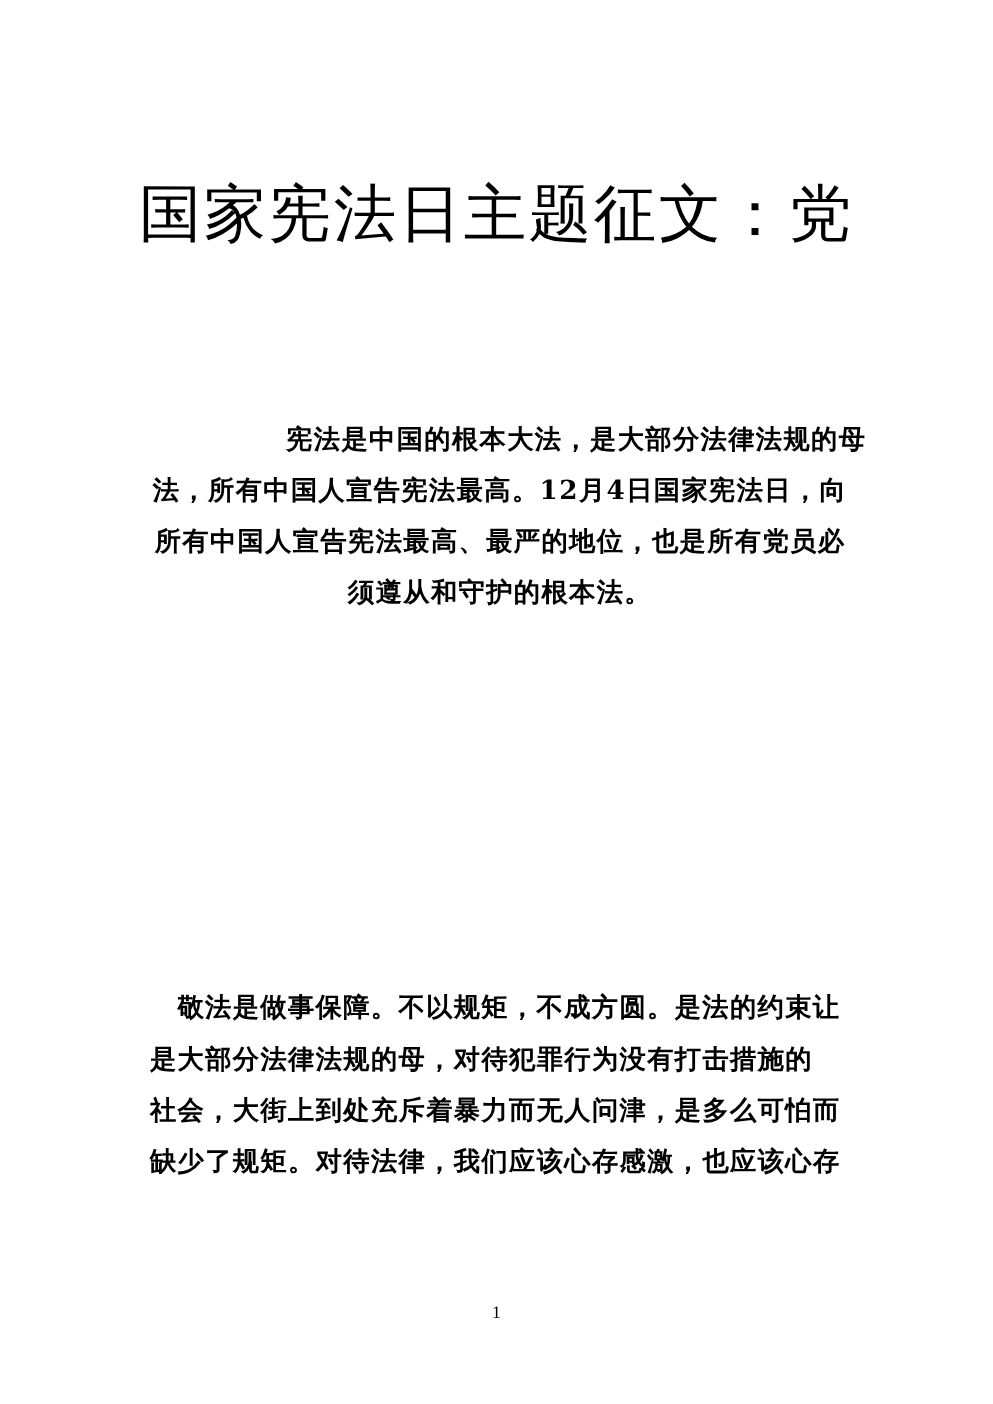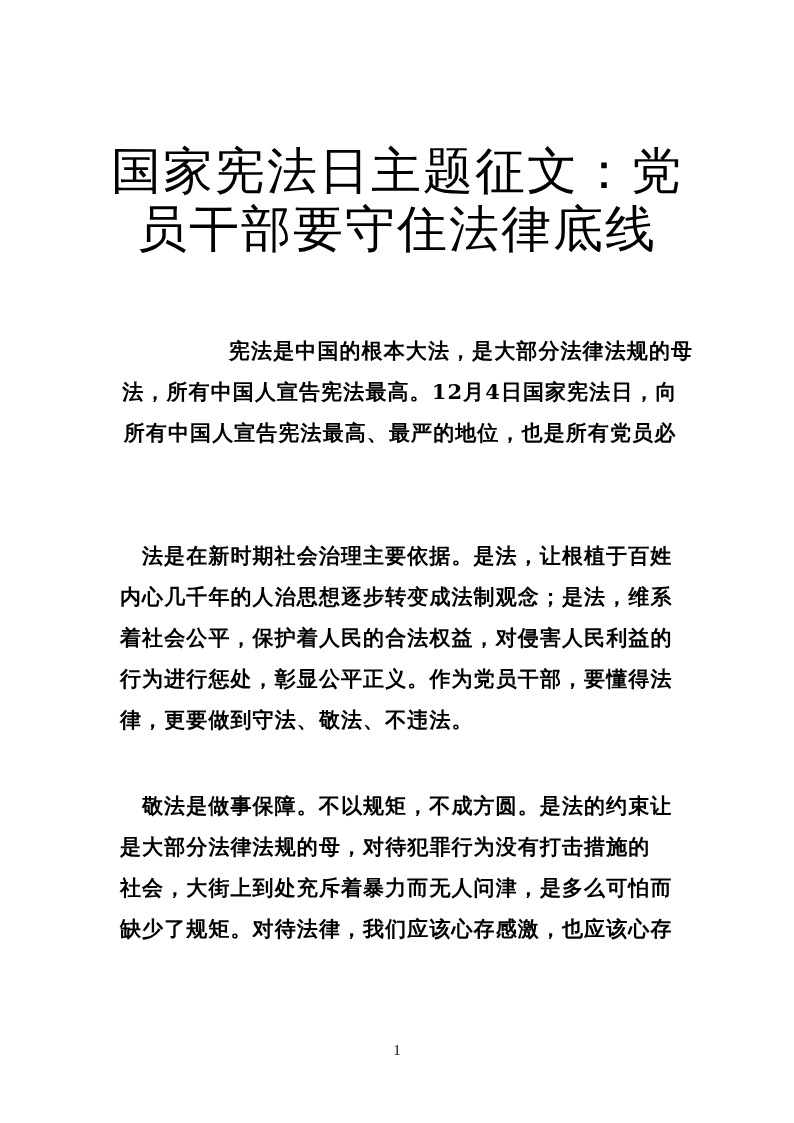"员干部要守住法律底线" span.line { html: <span>员干部要守住法律底线</span> -> none }
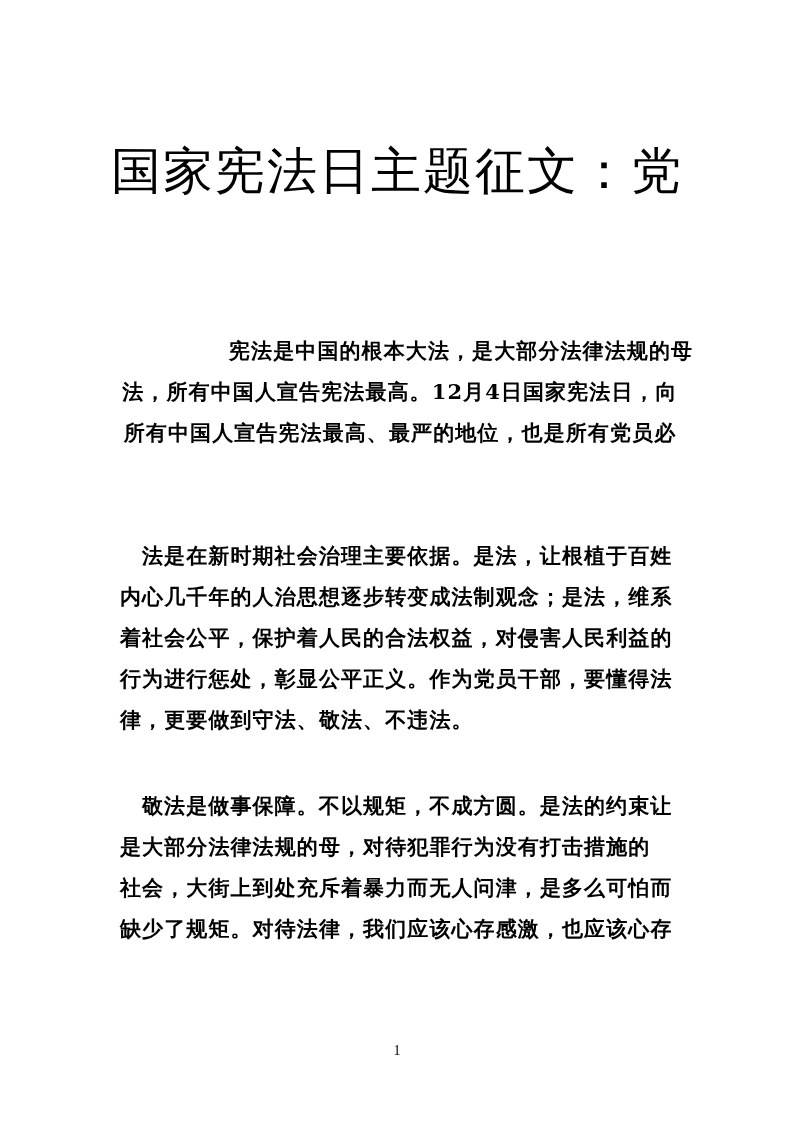"须遵从和守护的根本法。" span.line { html: none -> <span>须遵从和守护的根本法。</span> }
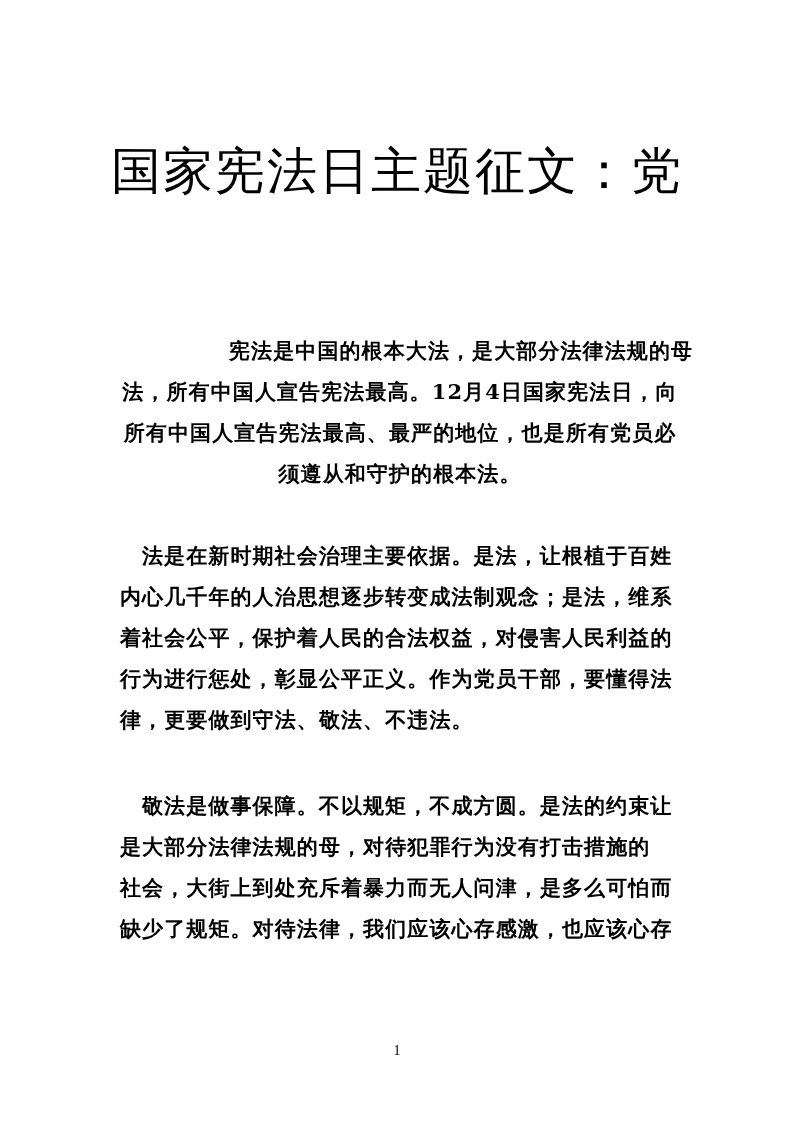"法是在新时期社会治理主要依据。是法，让根植于百姓" div.para { html: <div> <span>法是在新时期社会治理主要依据。是法，让根植于百姓</span> <span>内心几千年的人治思想逐步转变成法制观念；是法，维系</span> <span>着社会公平，保护着人民的合法权益，对侵害人民利益的</span> <span>行为进行惩处，彰显公平正义。作为党员干部，要懂得法</span> <span>律，更要做到守法、敬法、不违法。</span> </div> -> none }
